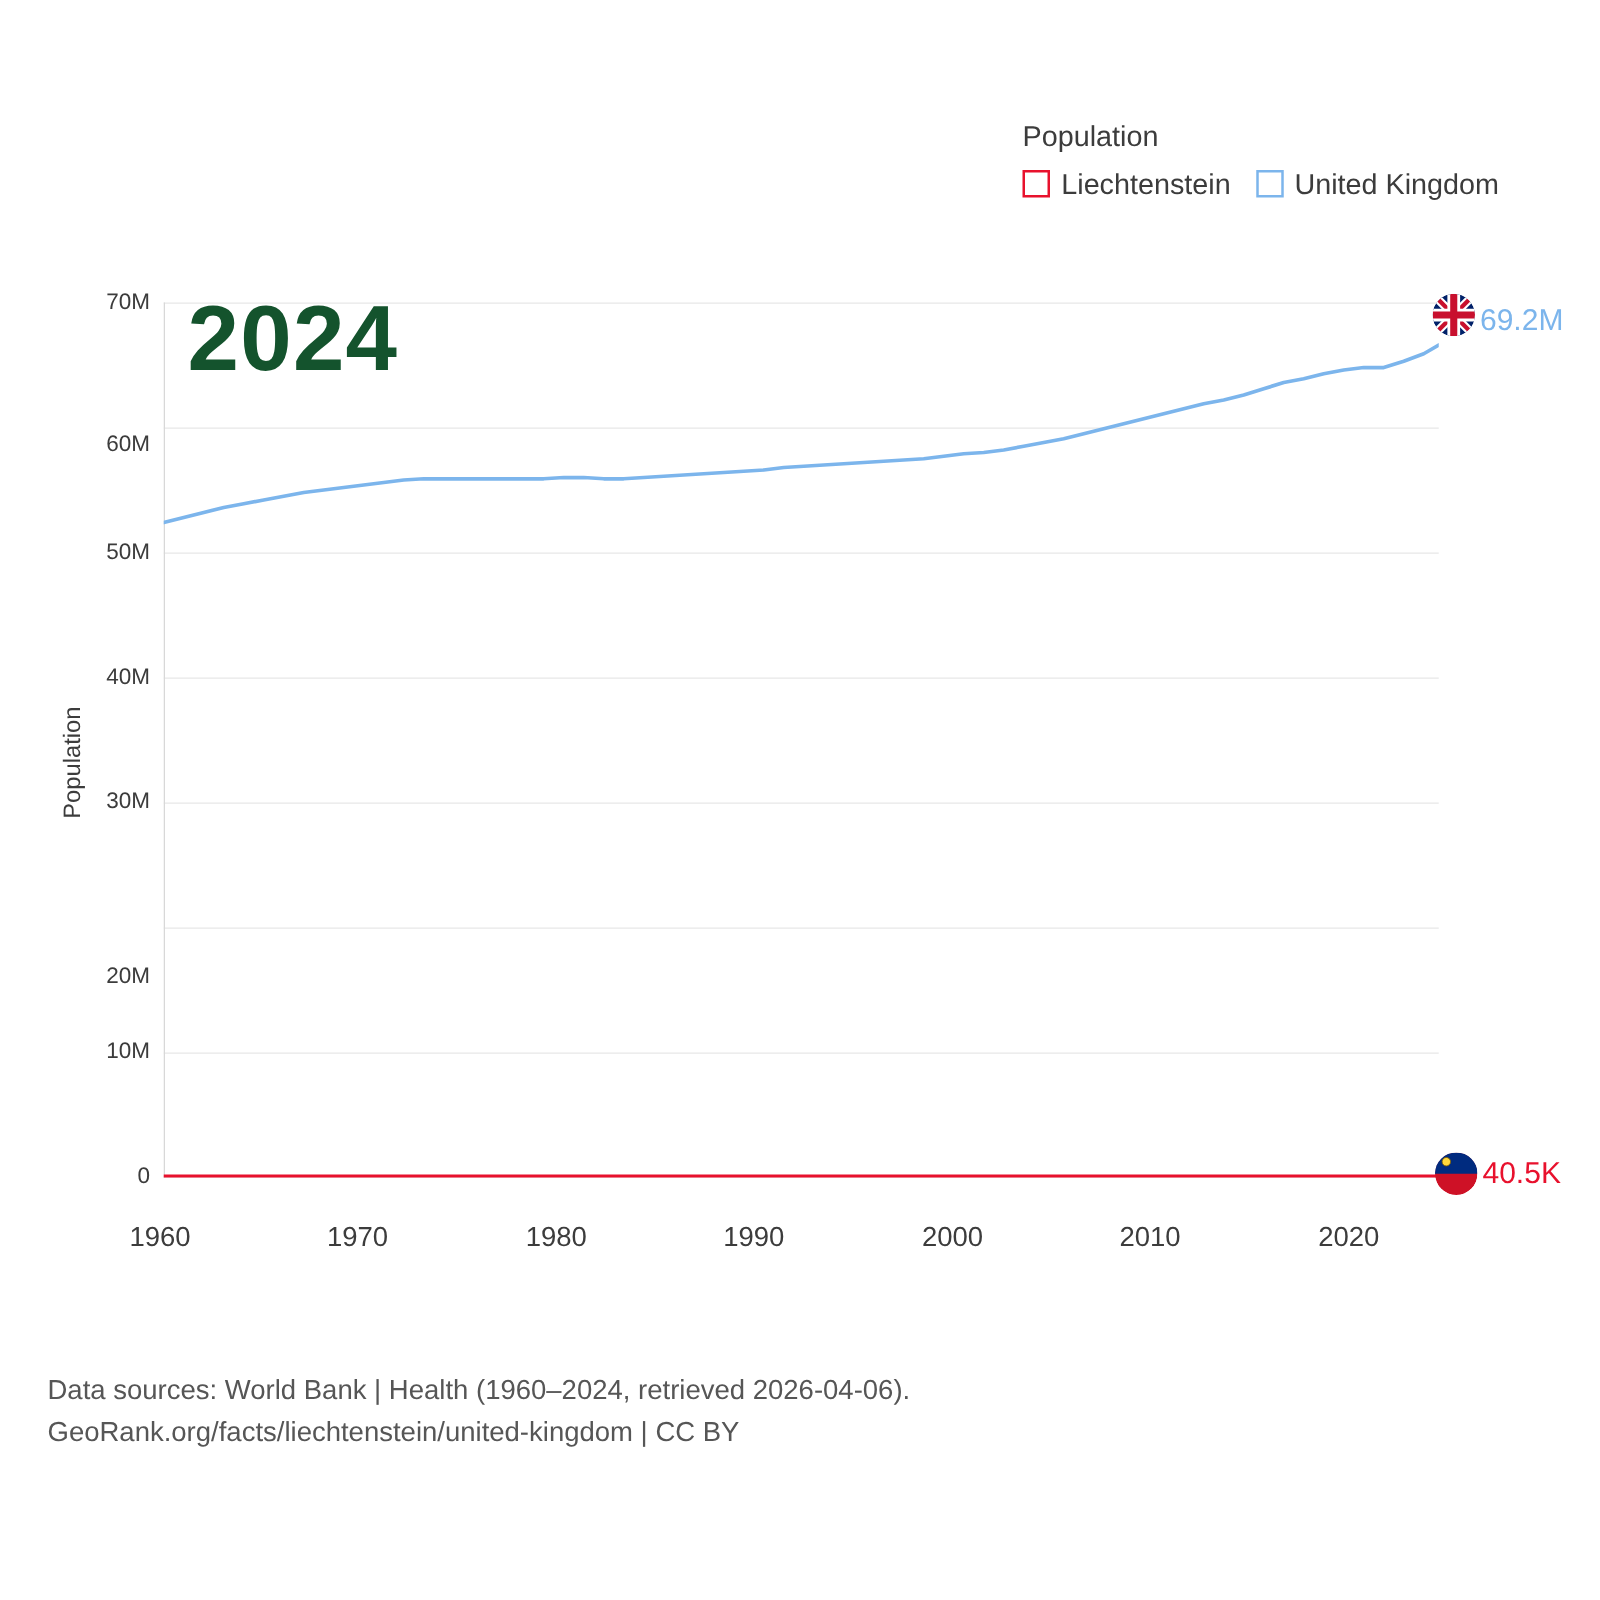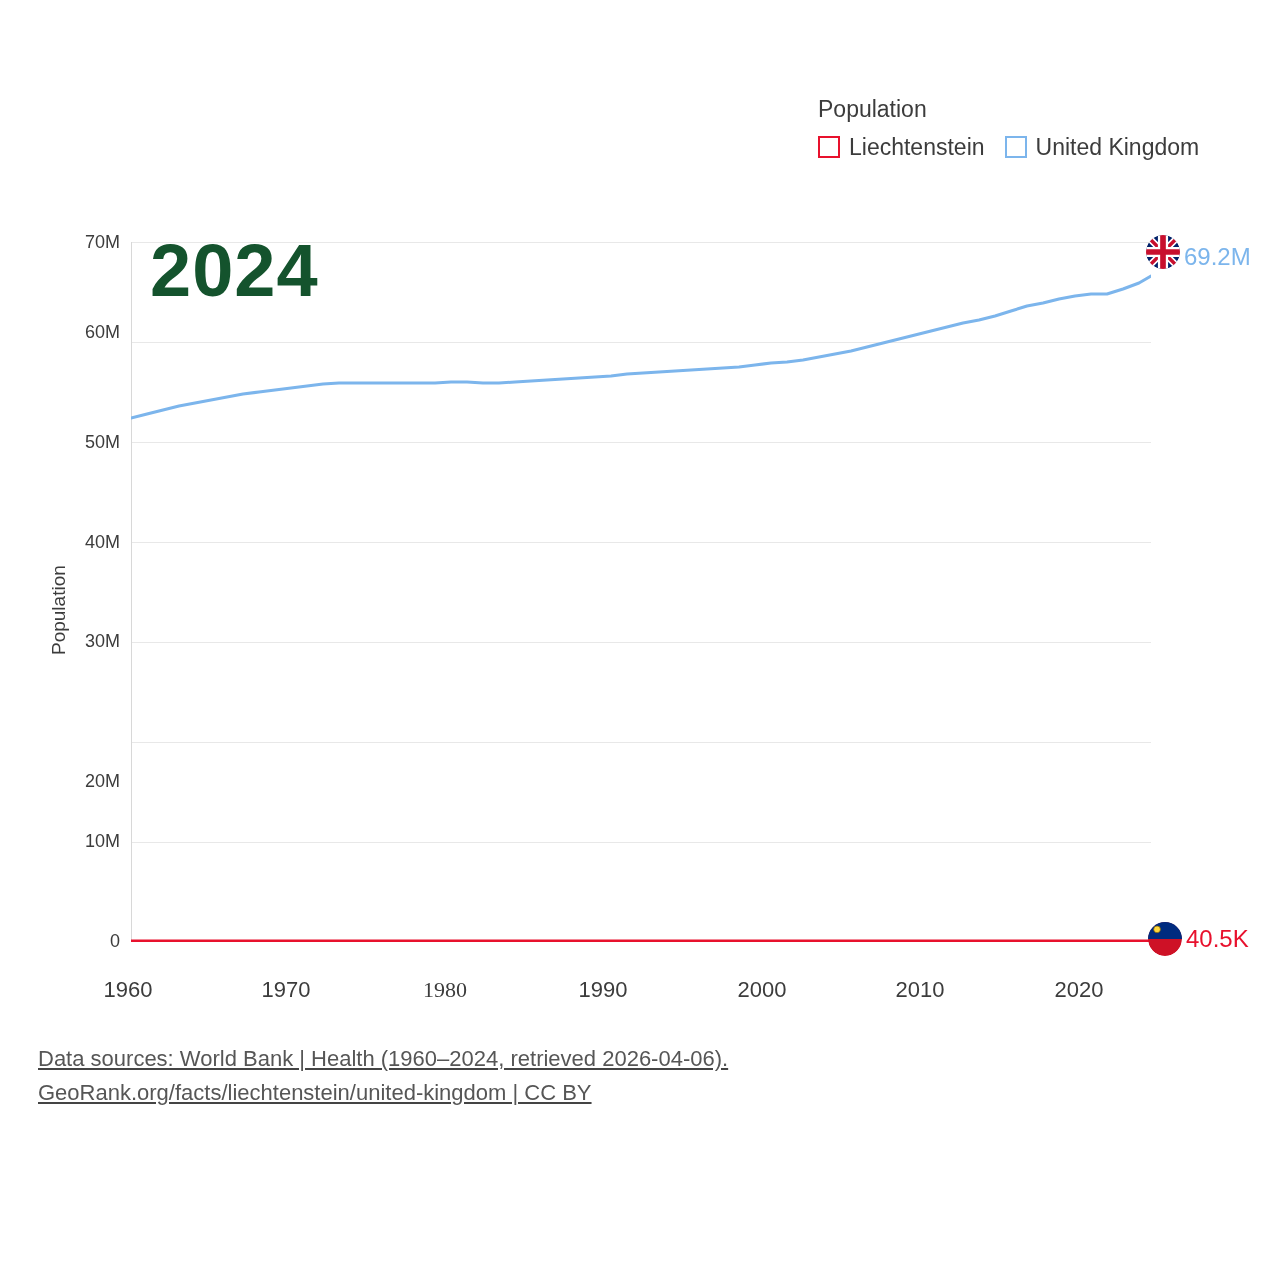"60M" div.ytick-abs { top: 332px -> 355px }
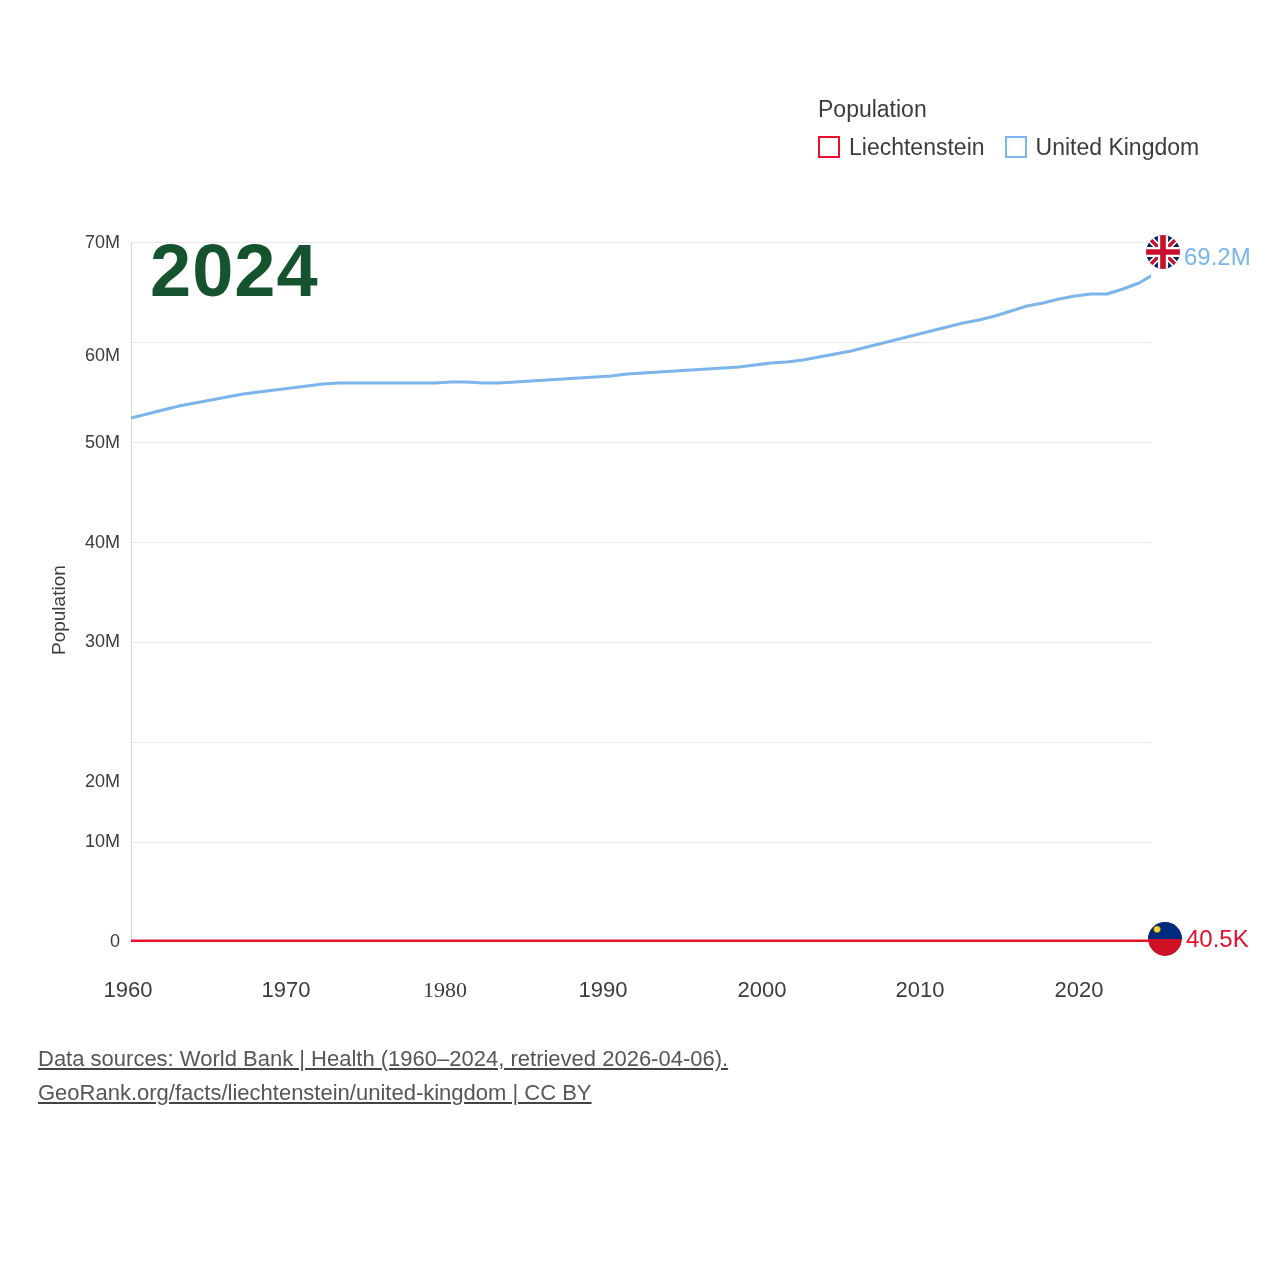"1980" div.xtick-abs { font-family: Liberation Serif, serif -> none }
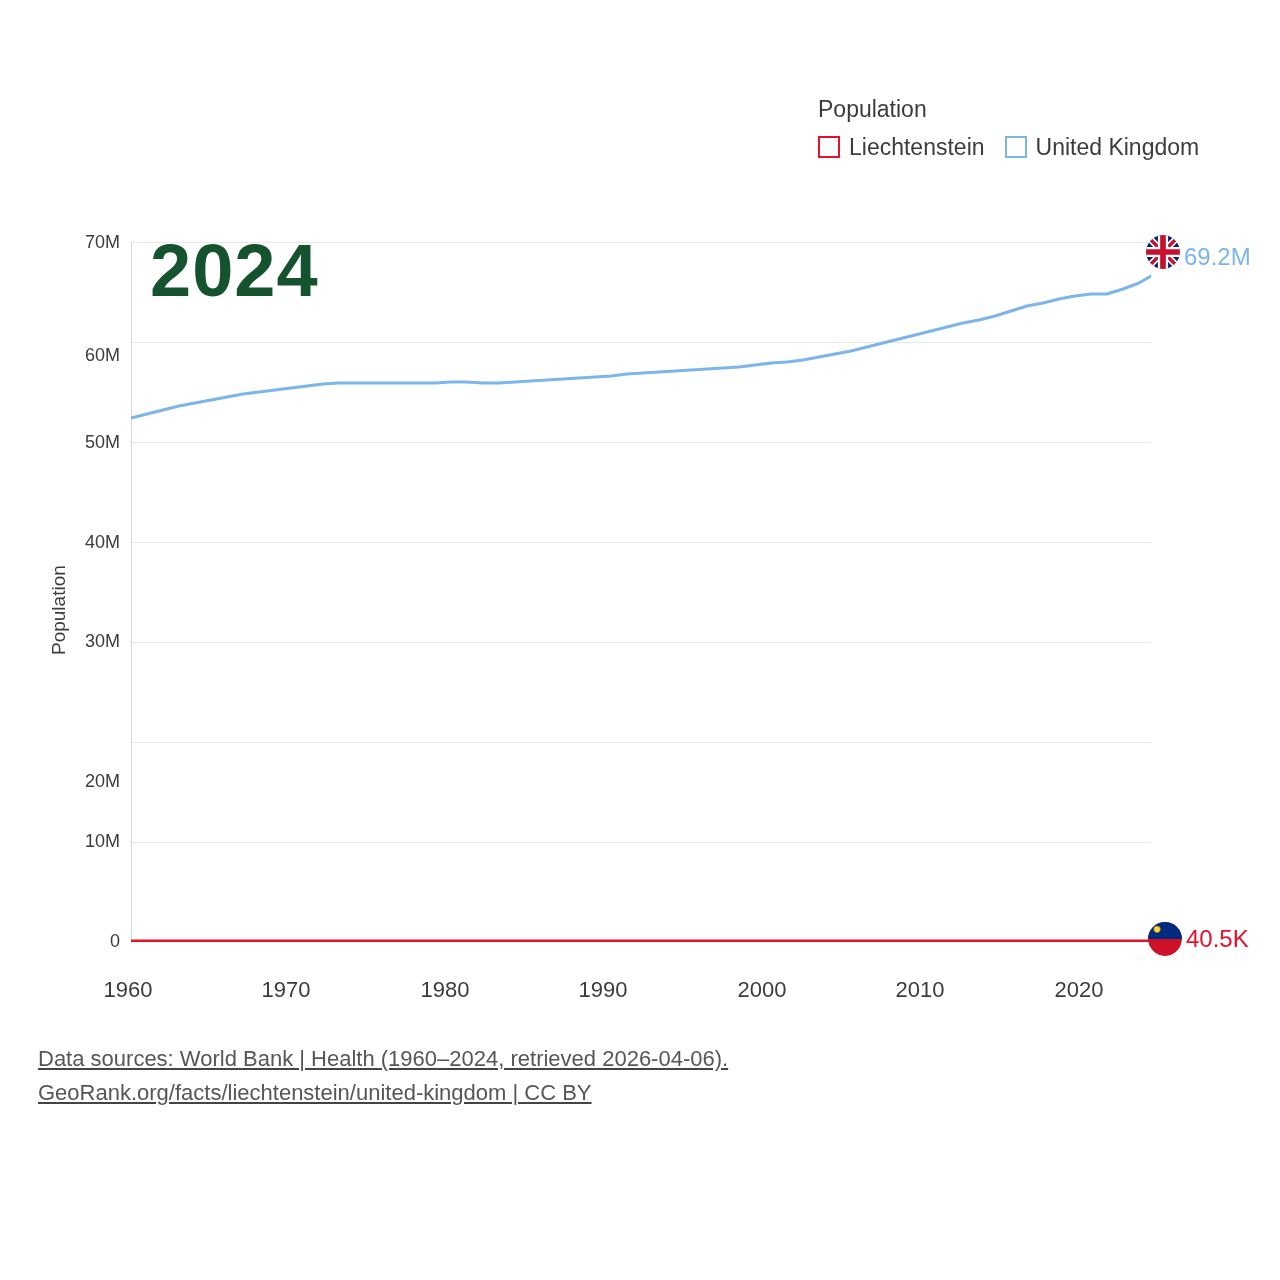"Data sources: World Bank |" .footer { text-decoration: underline -> none; top: 1042px -> 1095px }
